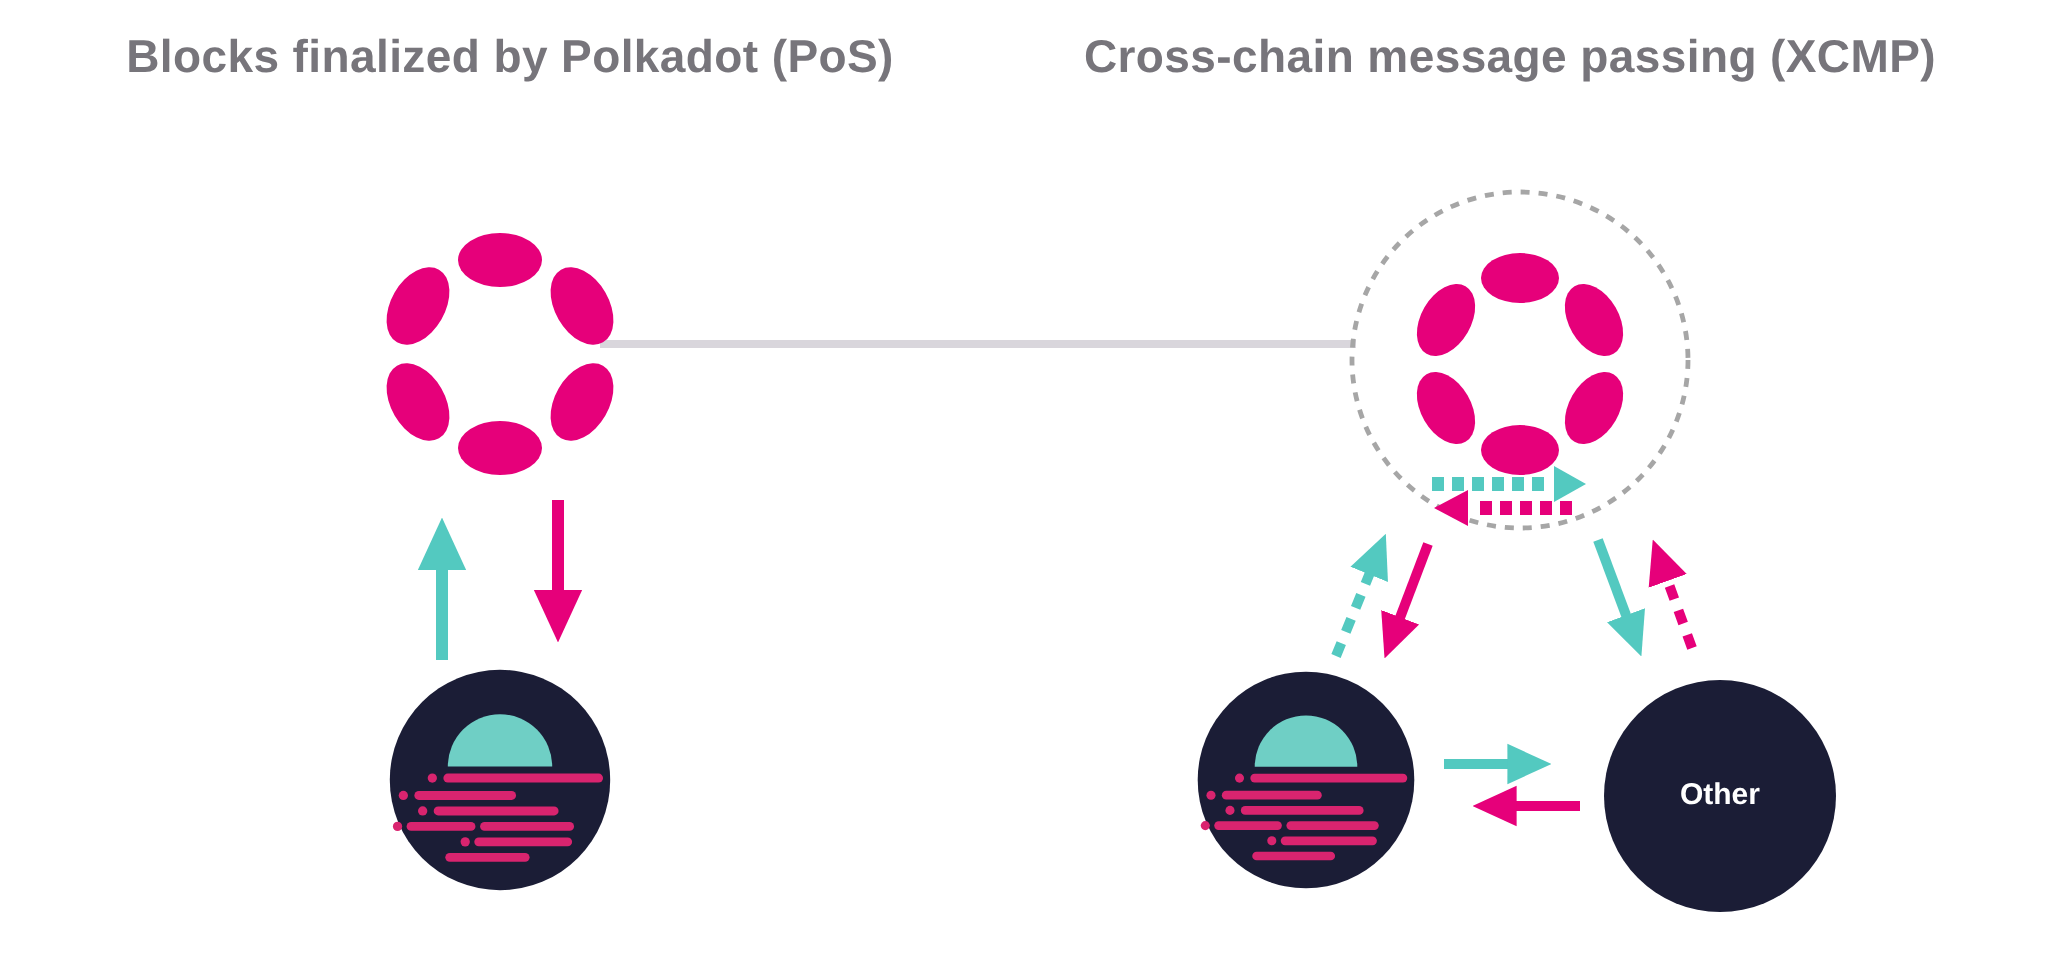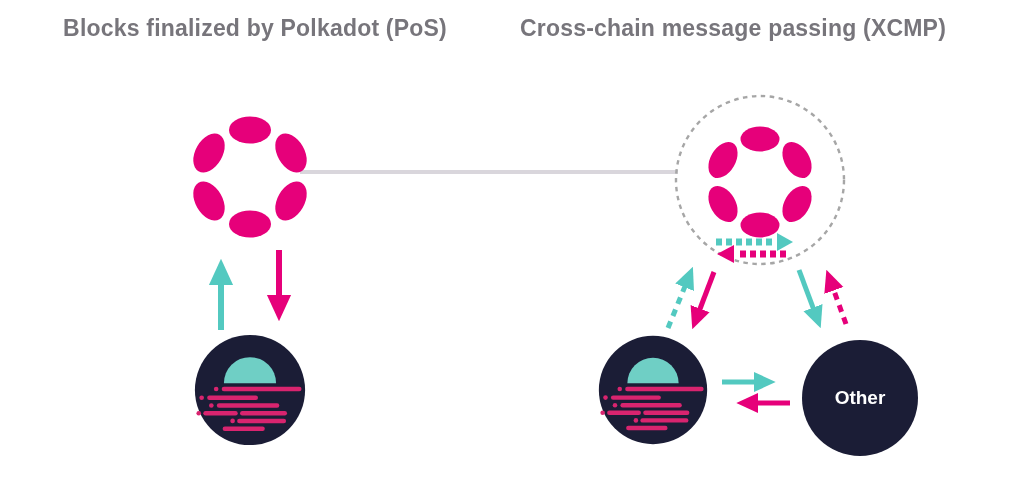"Cross-chain message passing (XCMP)" .title-right { left: 513px -> 535px }
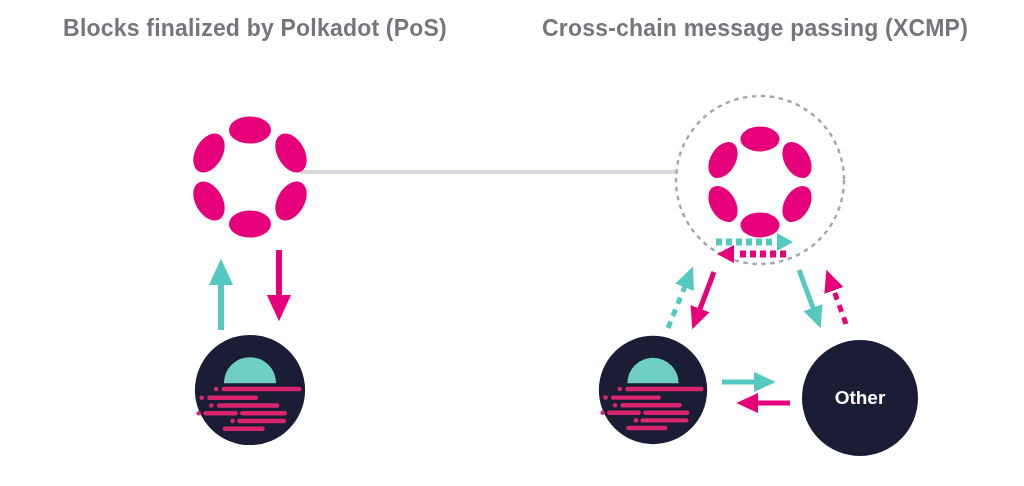"Other" .op-label { font-size: 19px -> 15px }
